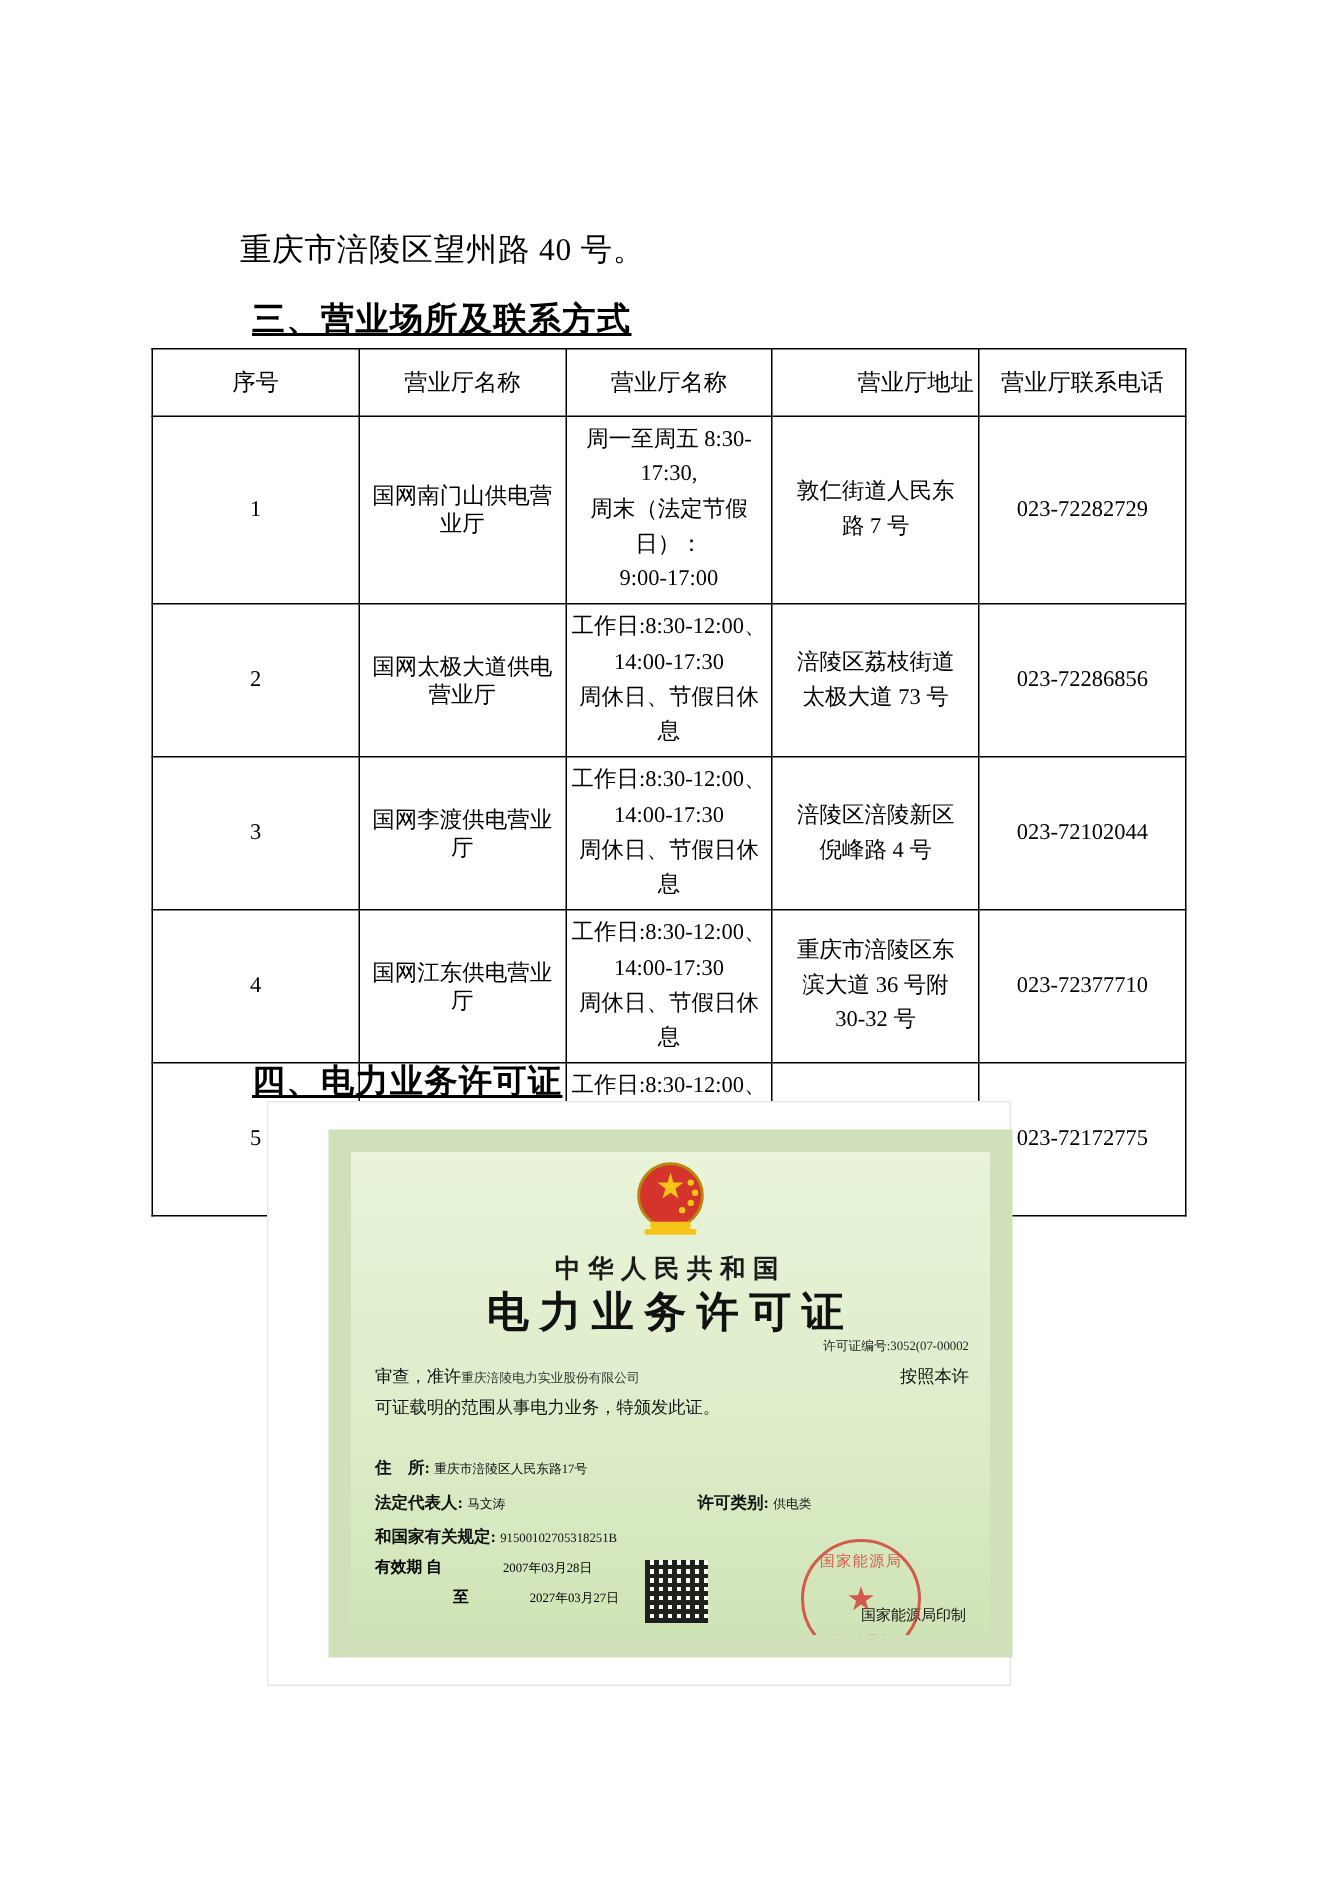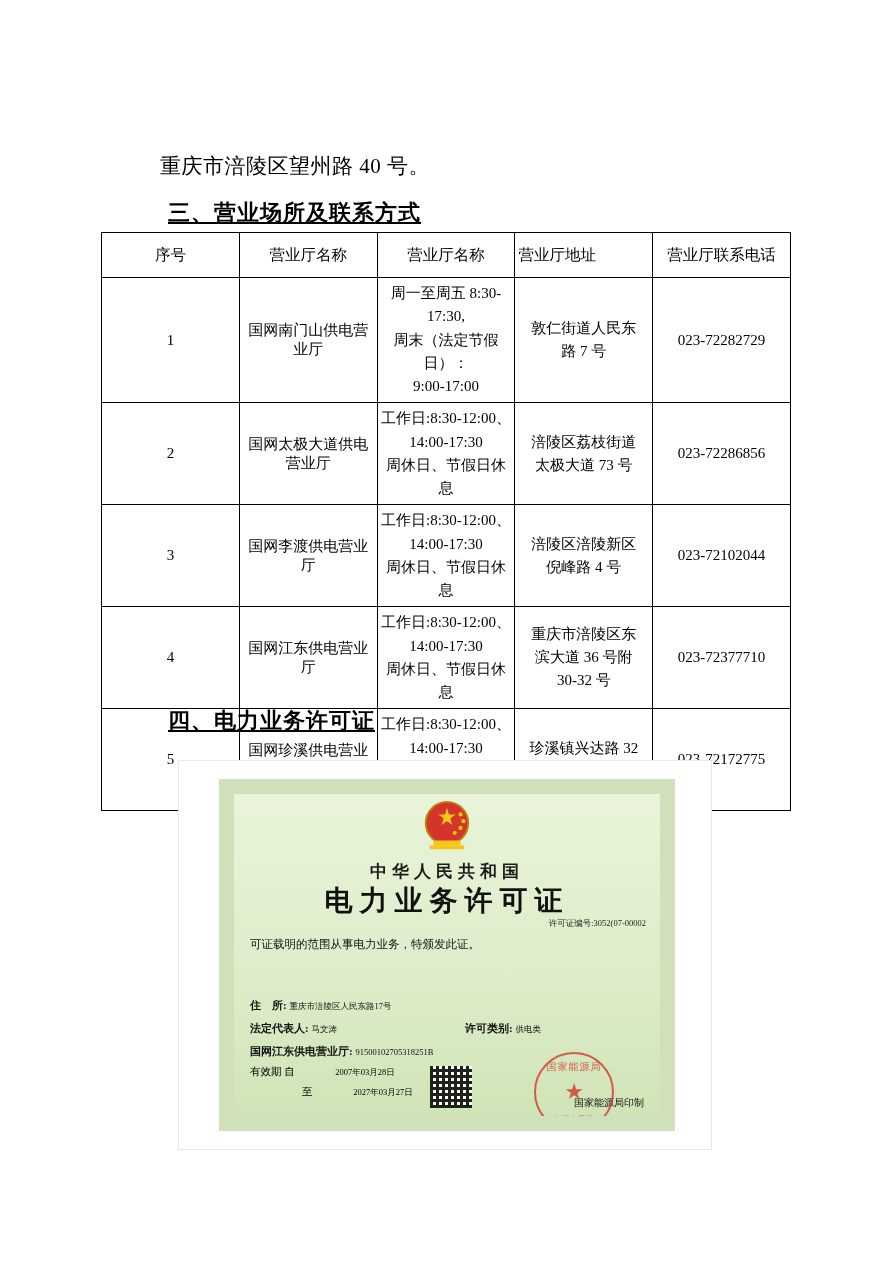"营业厅地址" th.col-addr { text-align: left -> right }
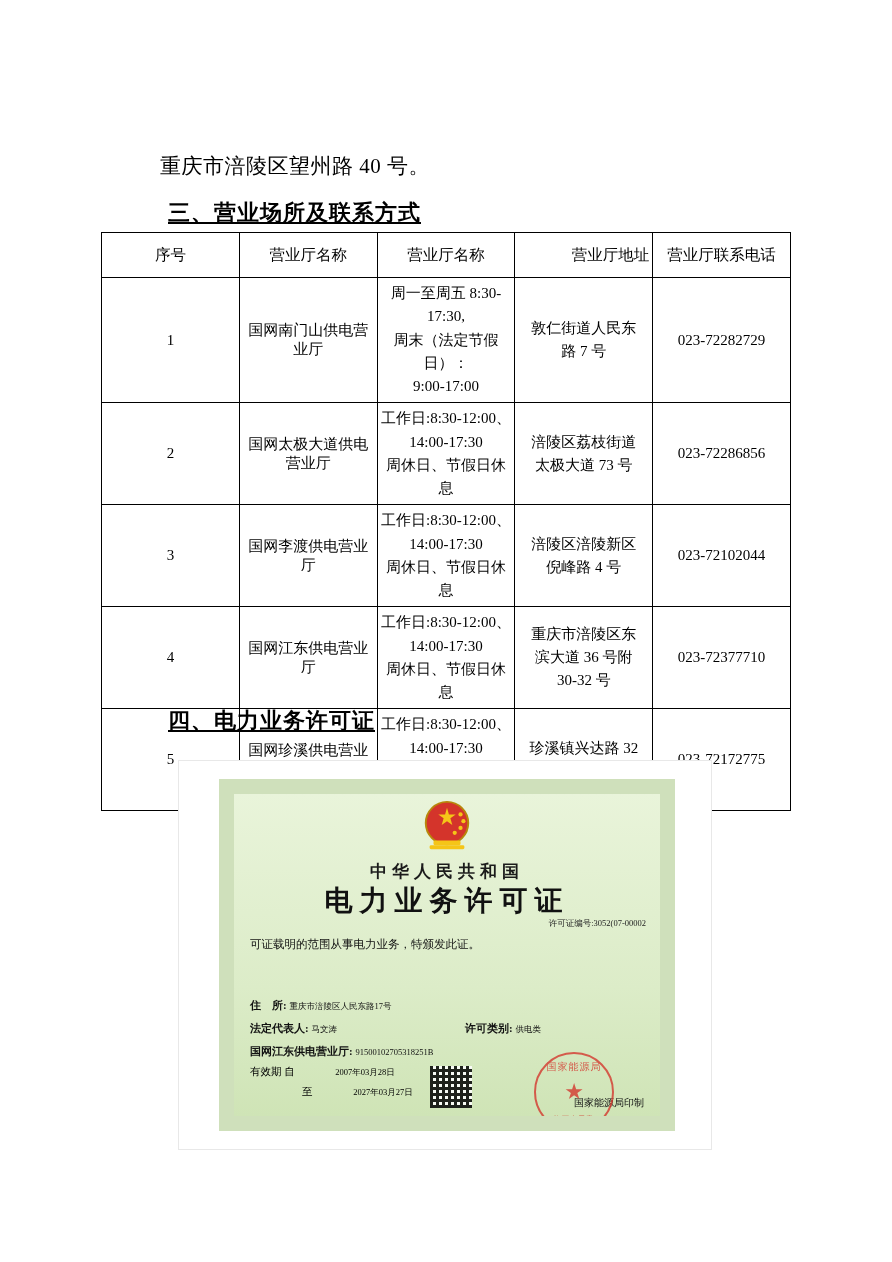"中华人民共和国" .cert-wrap { top: 760px -> 734px; width: 534px -> 496px }
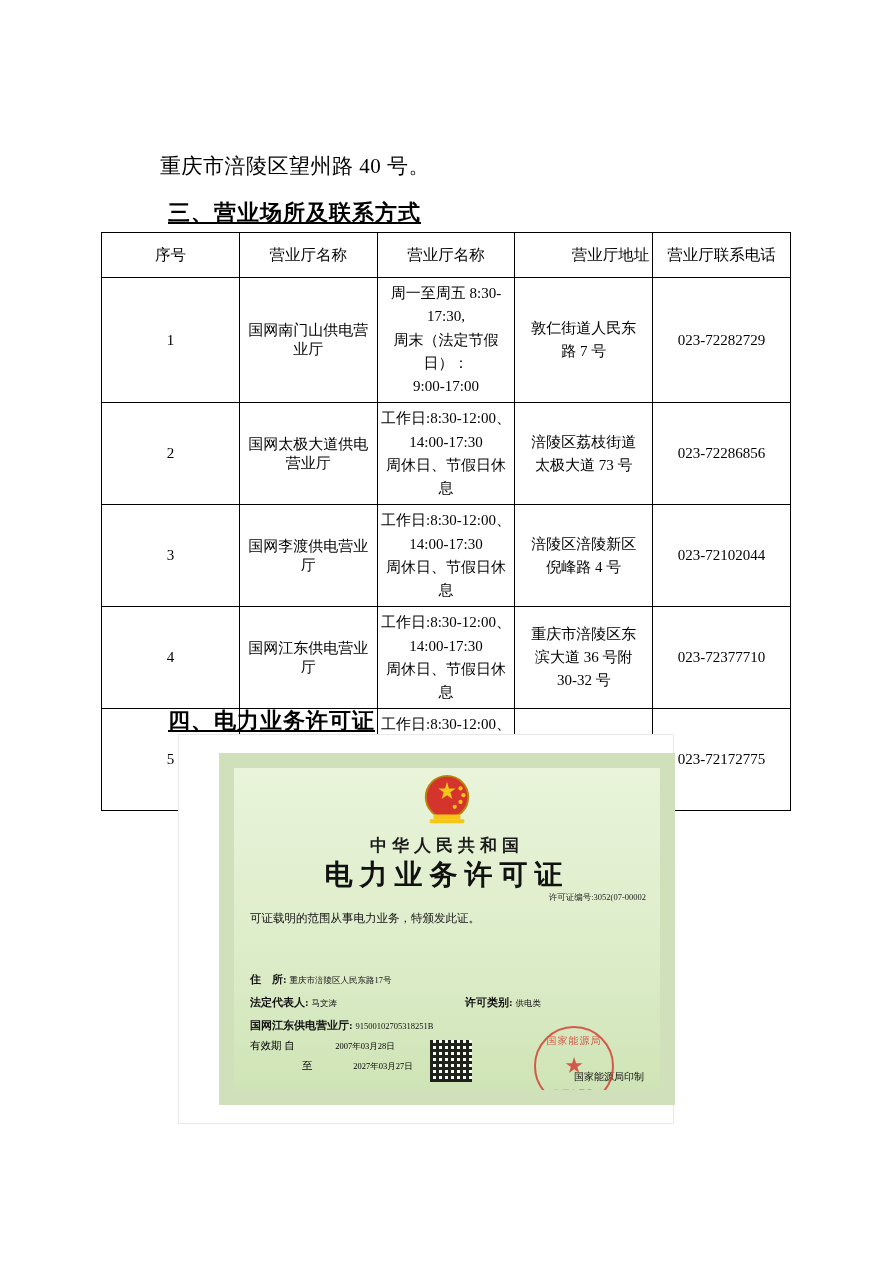"审查，准许重庆涪陵电力实业股份有限公司" div { html: none -> <div> <span>审查，准许</span><span>重庆涪陵电力实业股份有限公司</span><span>按照本许</span> </div> }
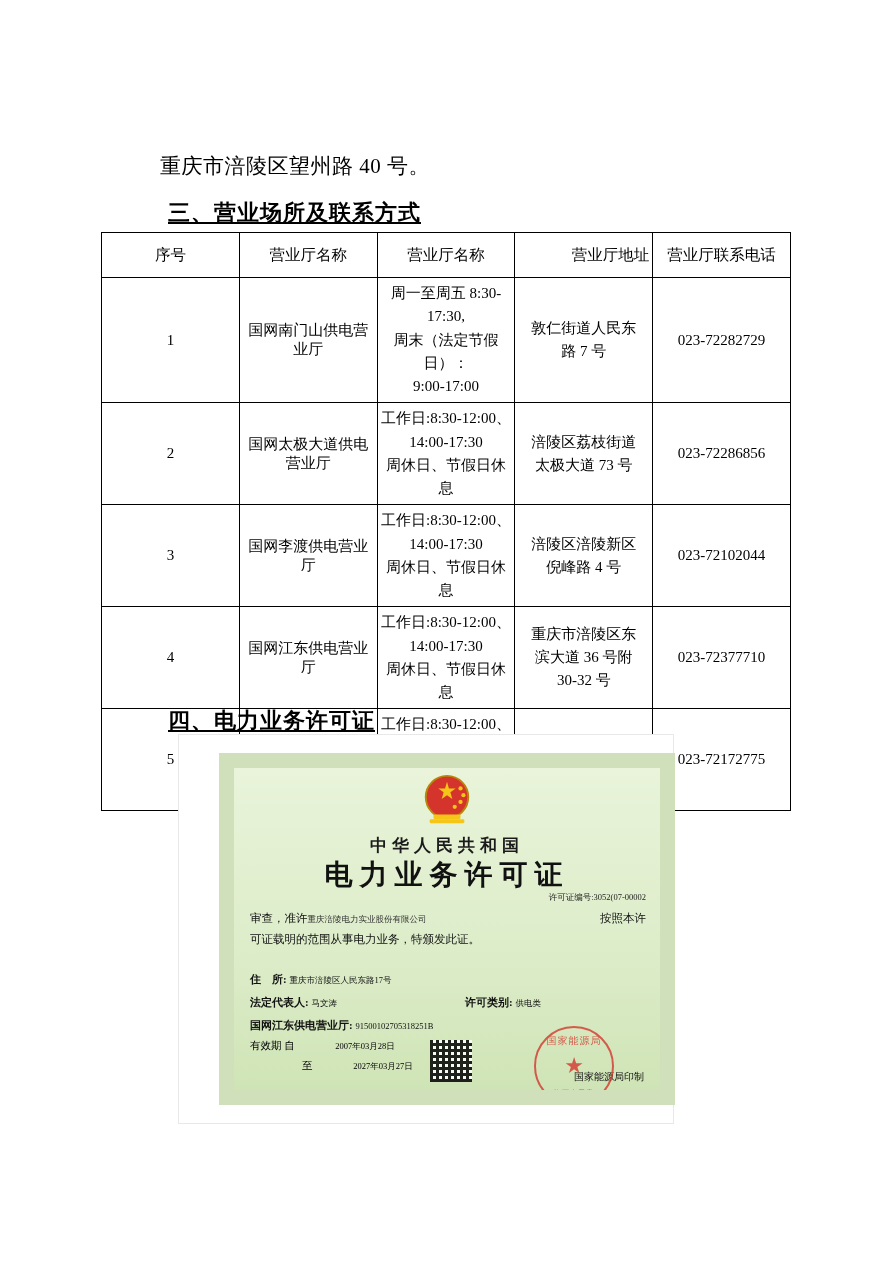"国网江东供电营业厅:" span.lbl { text: 国网江东供电营业厅 -> 和国家有关规定 }
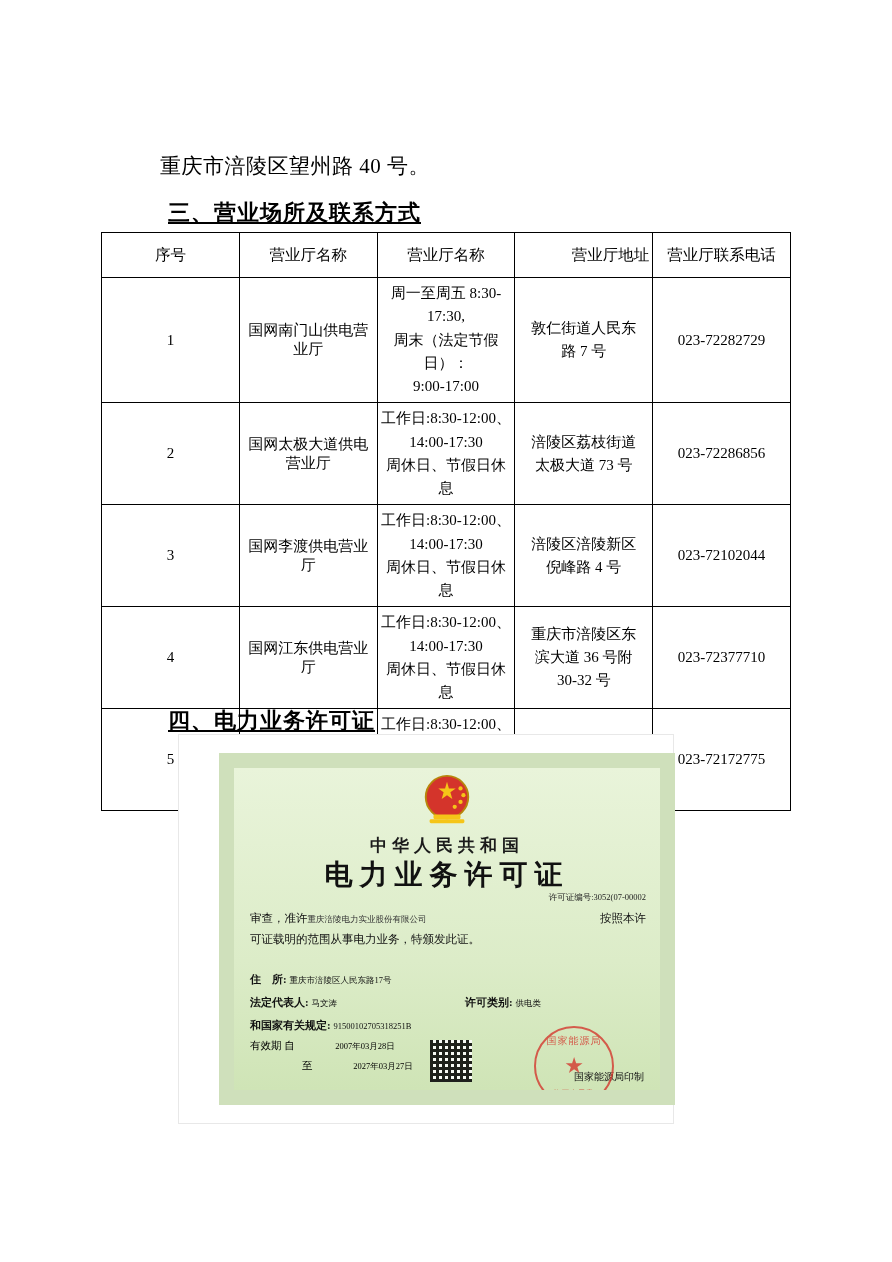"有效期 自" .cert-dates .lbl { font-weight: normal -> bold }
